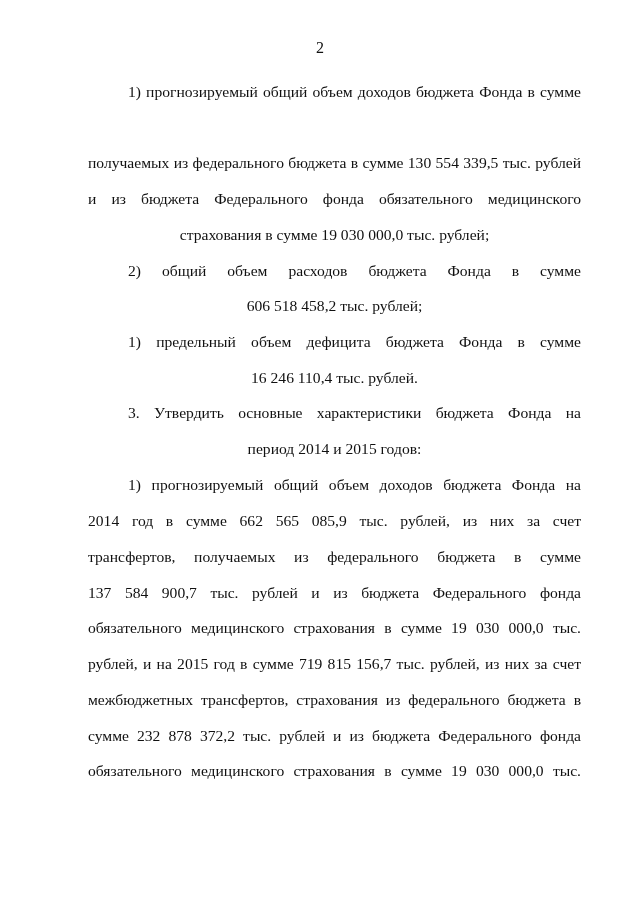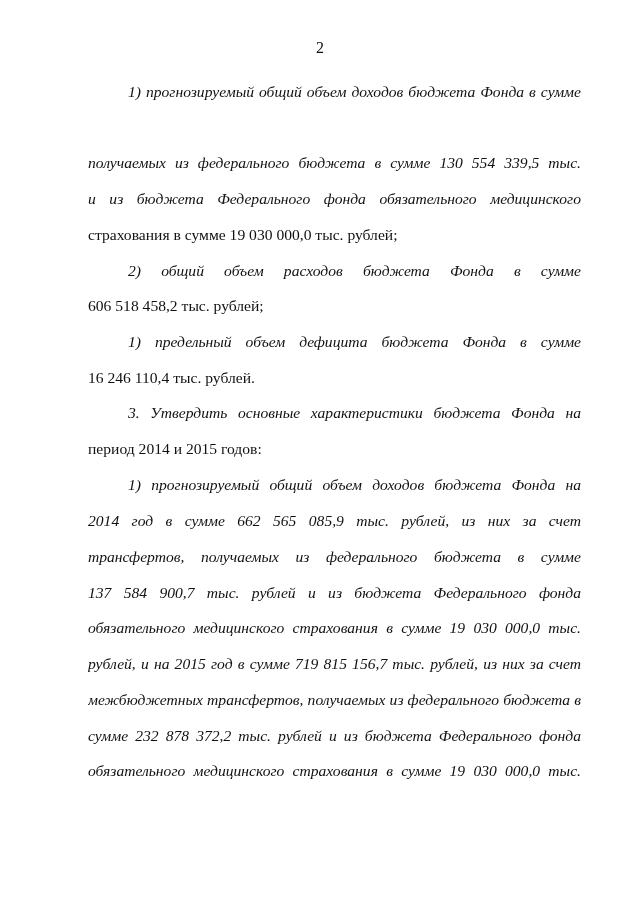"1) прогнозируемый общий объем доходов" .line.justify { font-style: italic -> none }
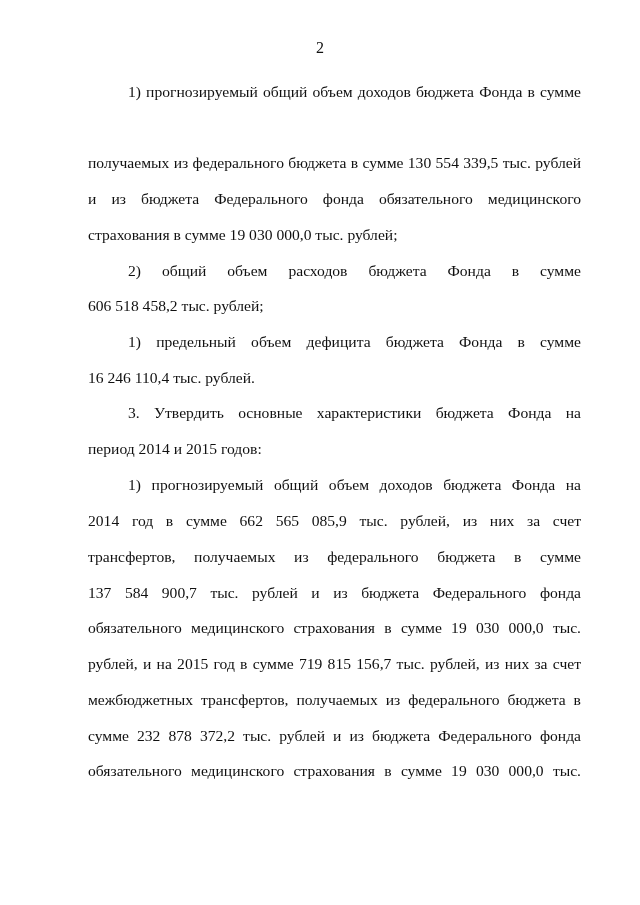"страхования в сумме 19 030" .line.left { text-align: left -> center }
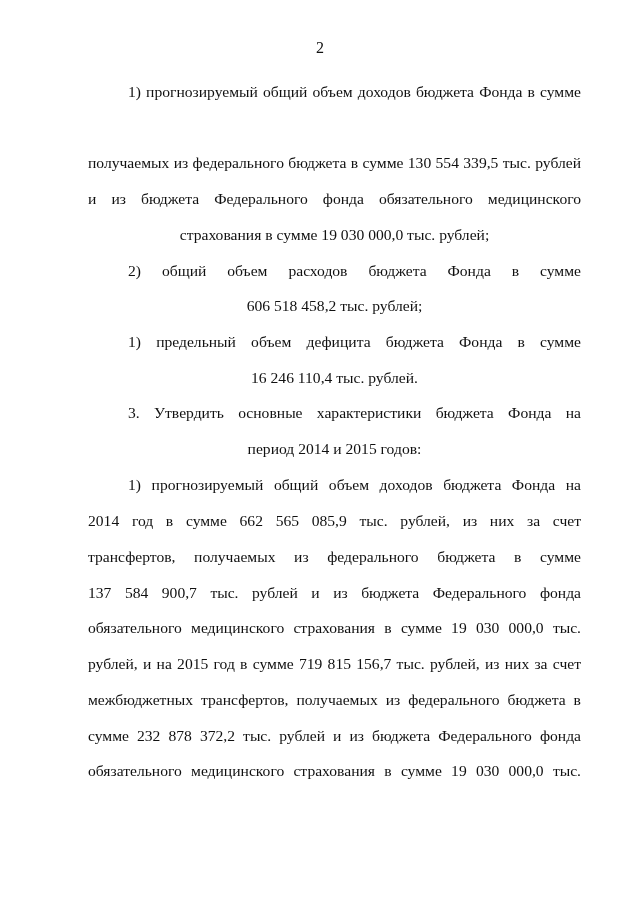"межбюджетных трансфертов, получаемых из" div.line { text: получаемых -> страхования }
